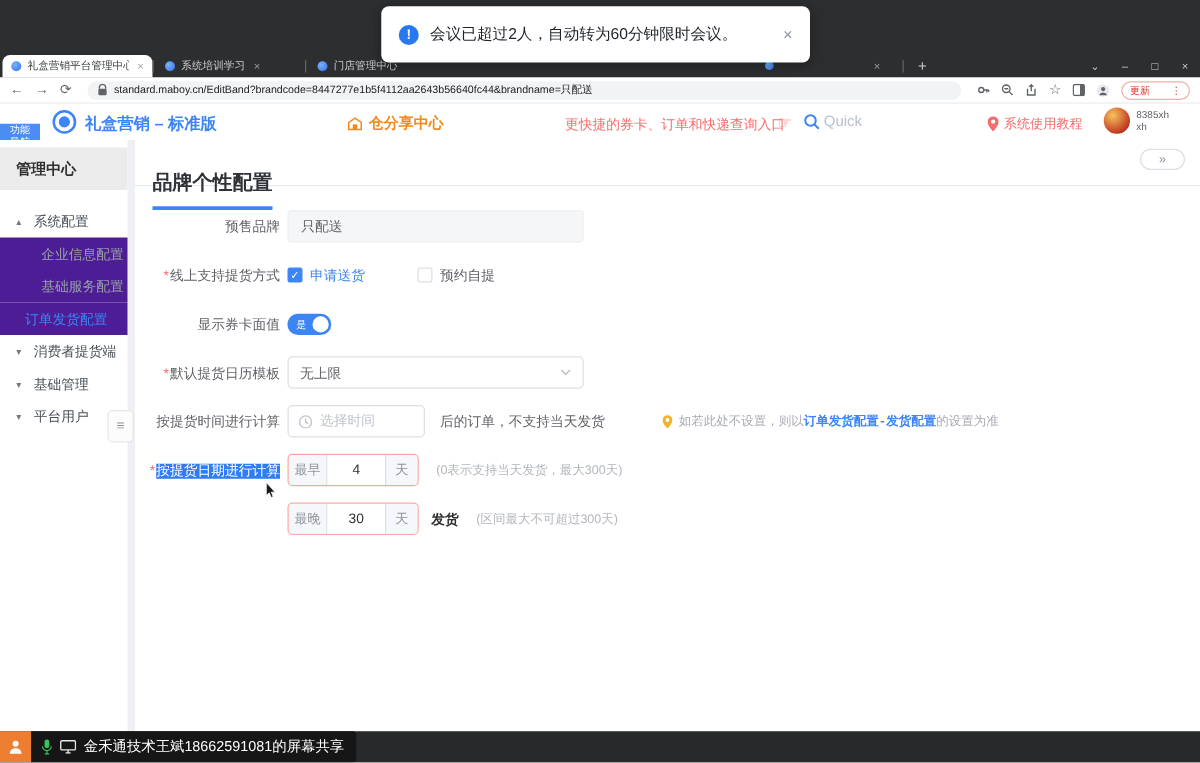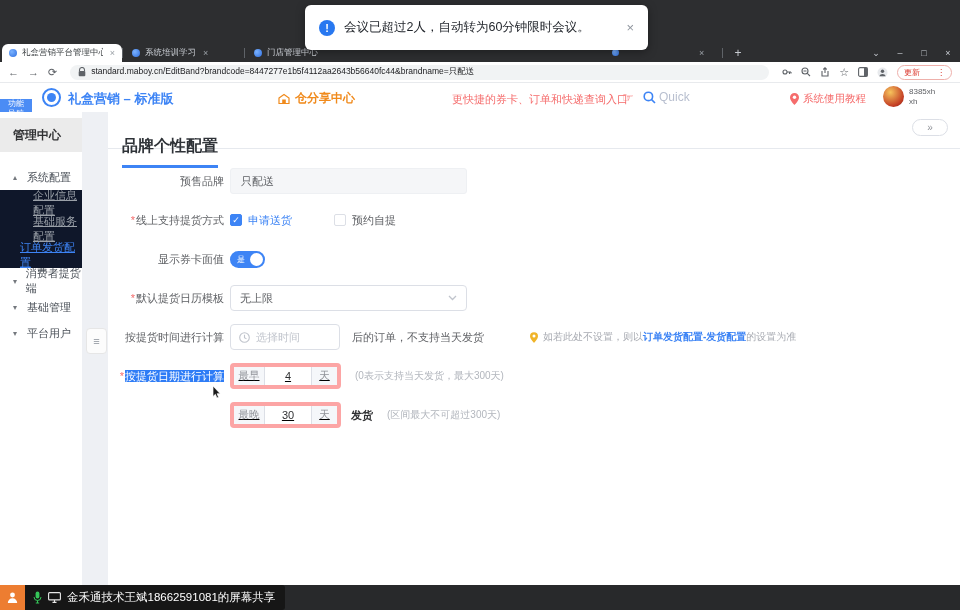"管理中心" .sidebar { width: 82px -> 102px }
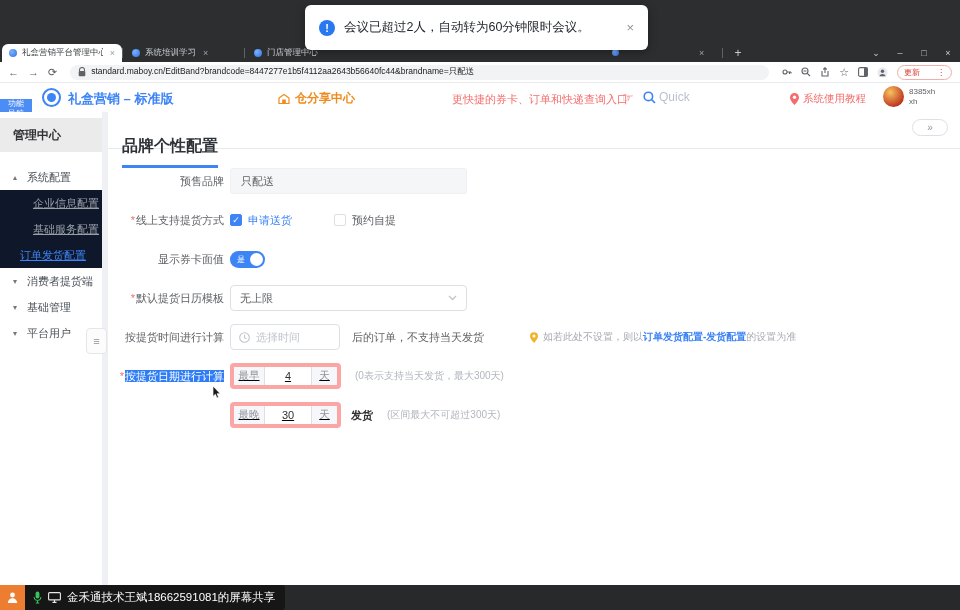"企业信息配置" .mi.sub { background: #0f172a -> #4c1d95; text-decoration: underline -> none }
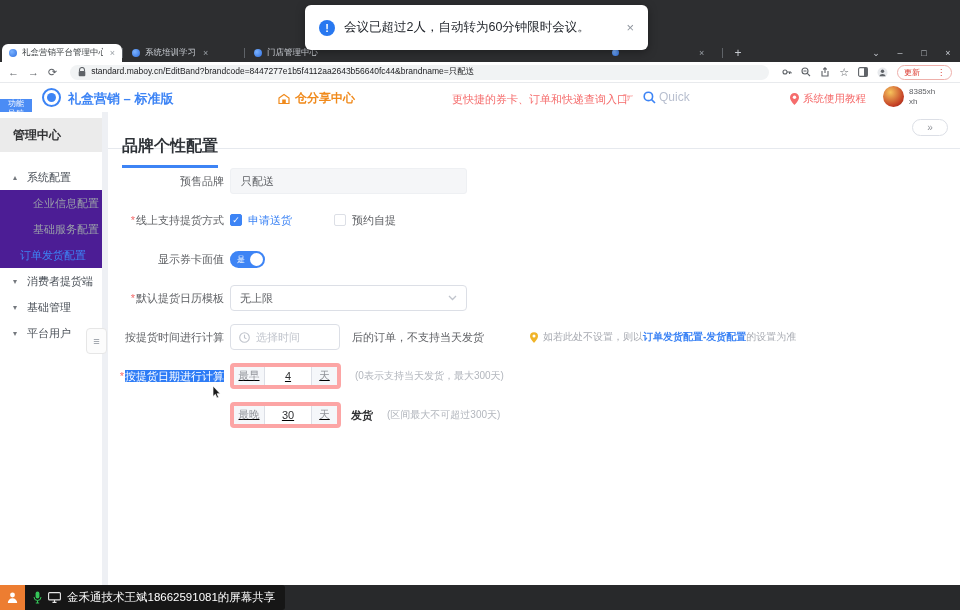"如若此处不设置，则以订单发货配置-发货配置的设置为准" .tip { font-family: none -> Liberation Mono, monospace }
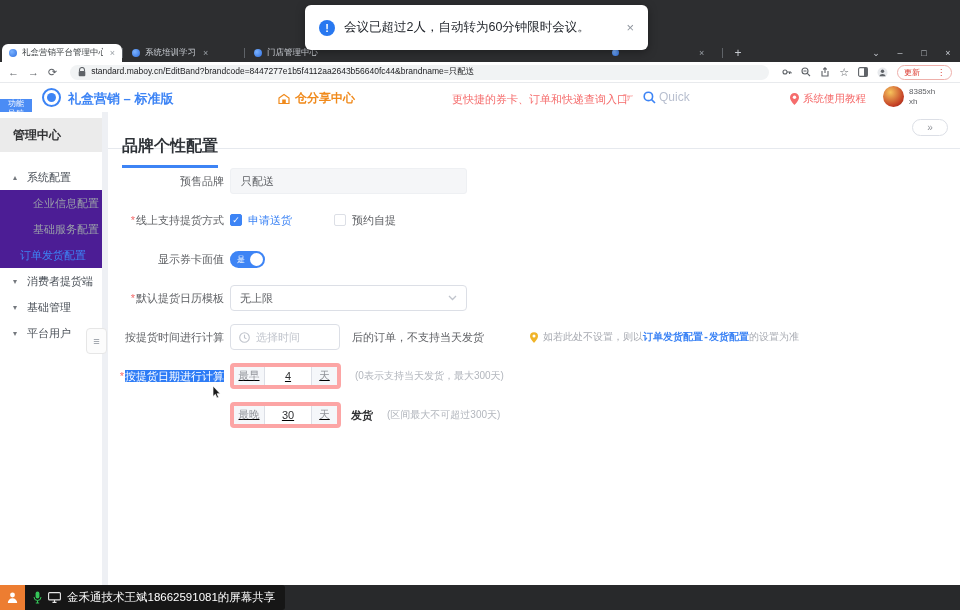"最早" .igroup { border: 4px solid #fca5a5 -> 1px solid #fca5a5; text-decoration: underline -> none }
